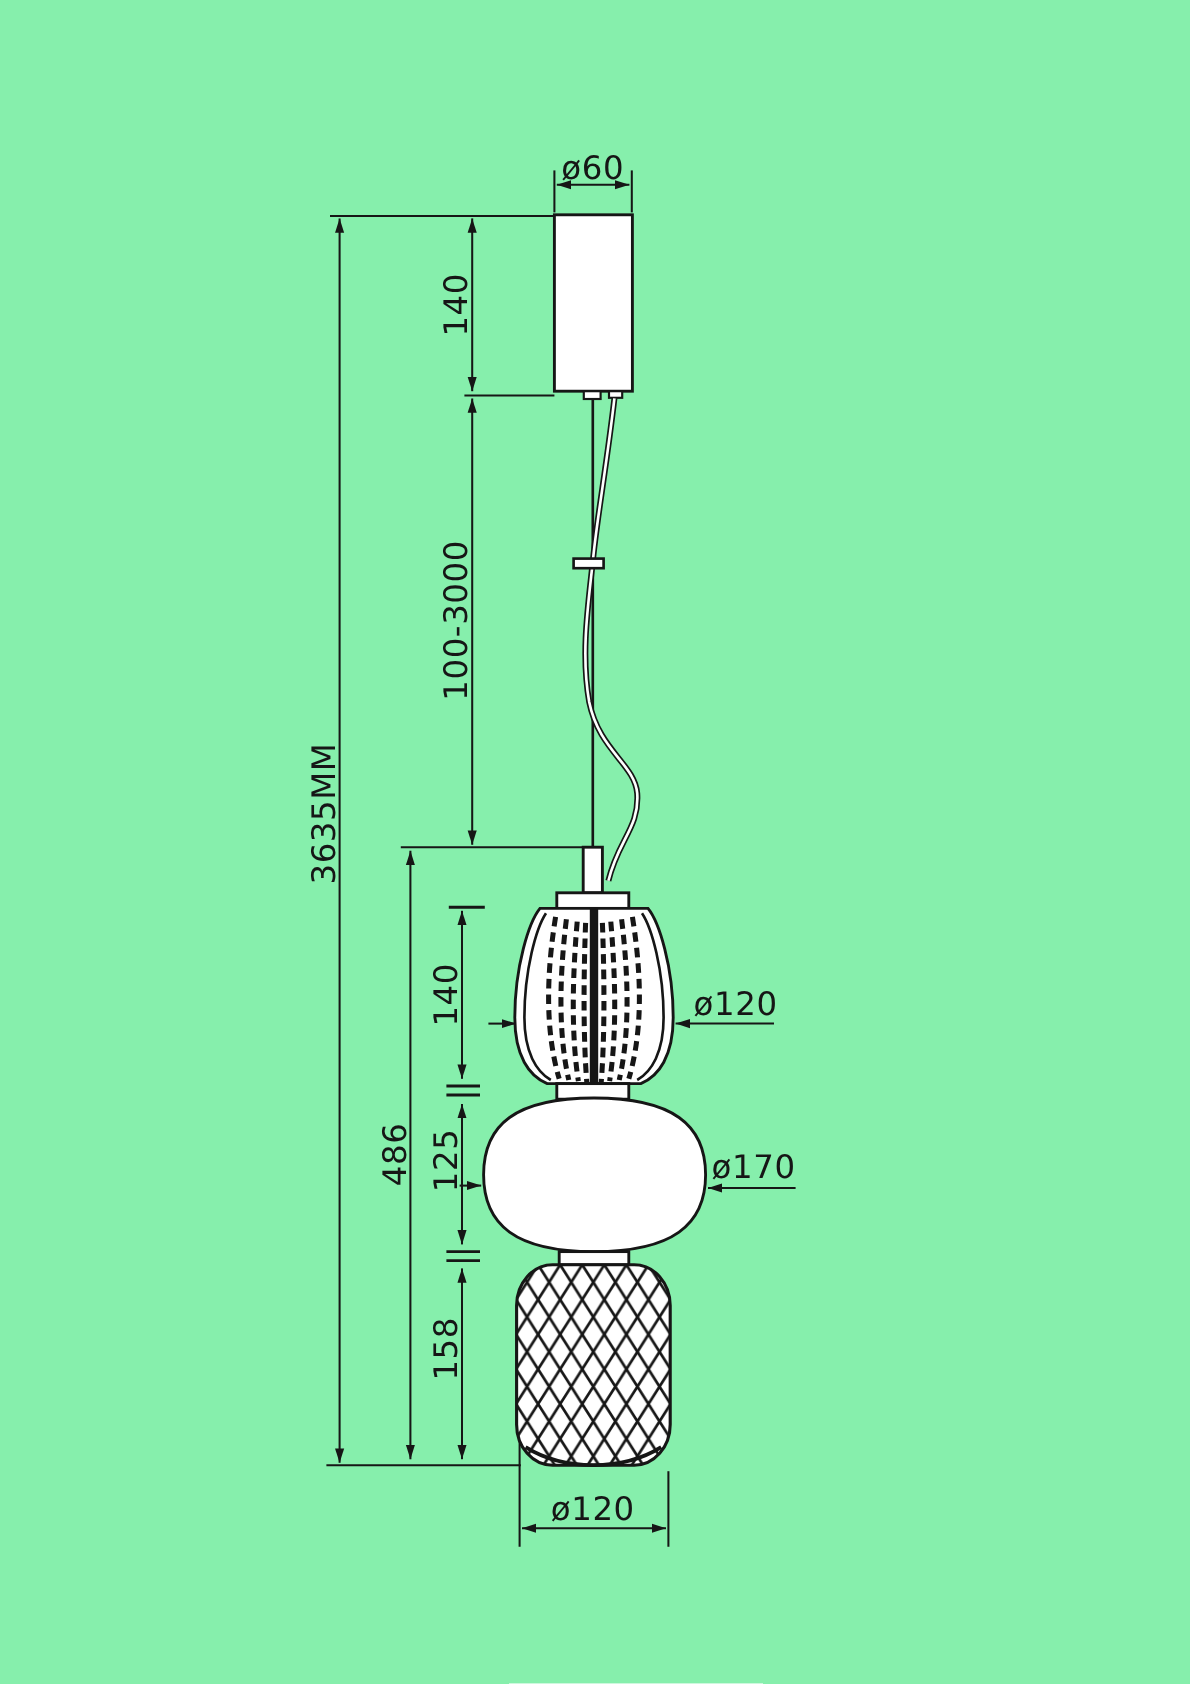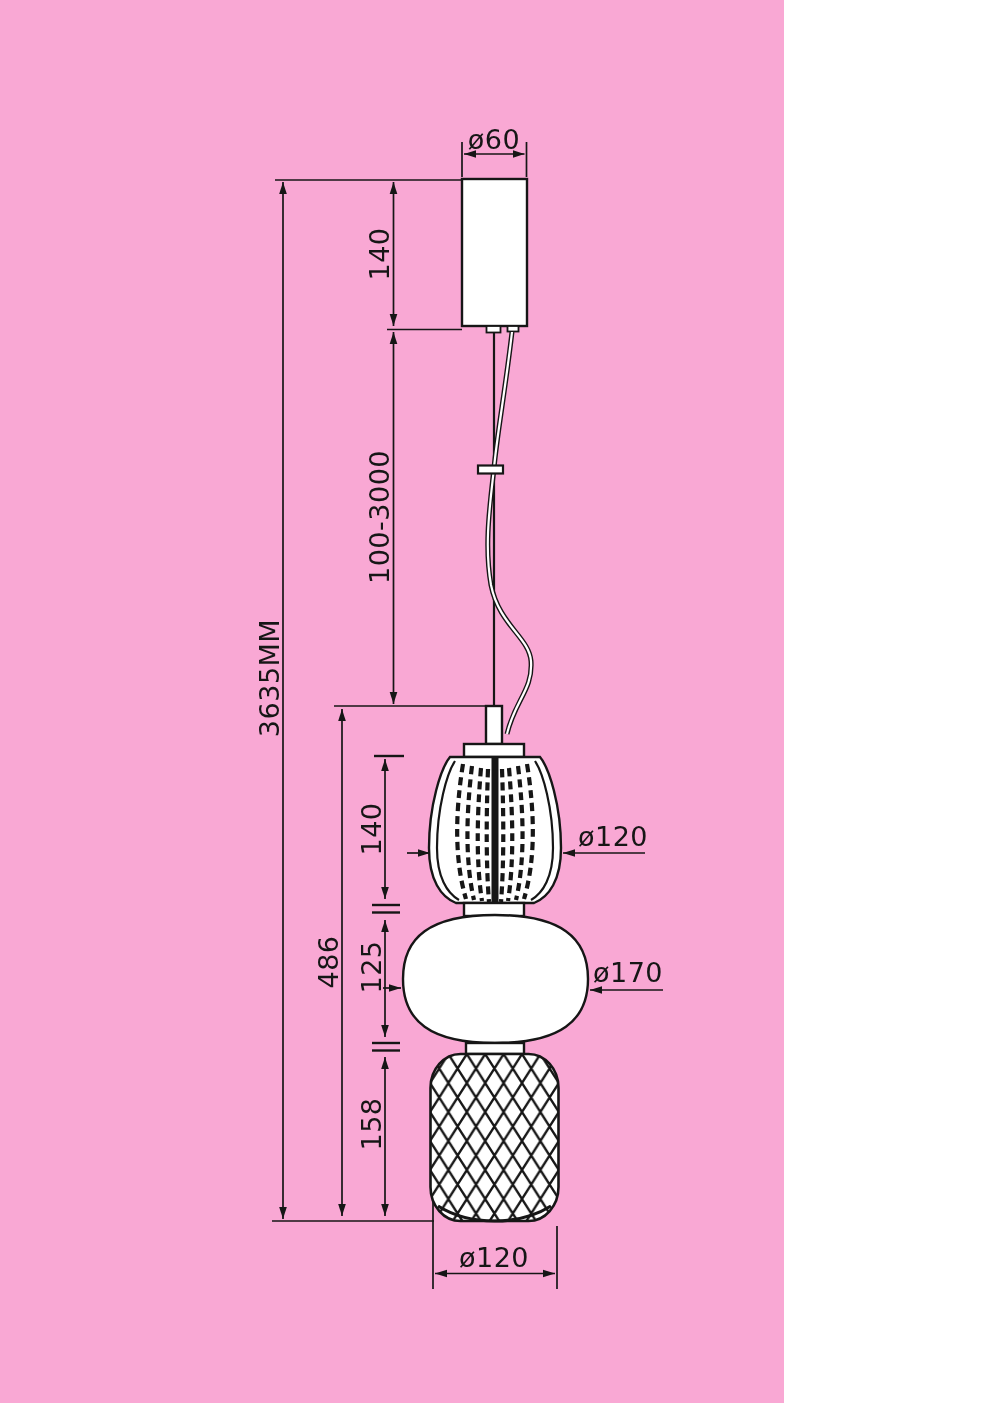"ø60" .page { background: #f9a8d4 -> #86efac; width: 784px -> 992px }
